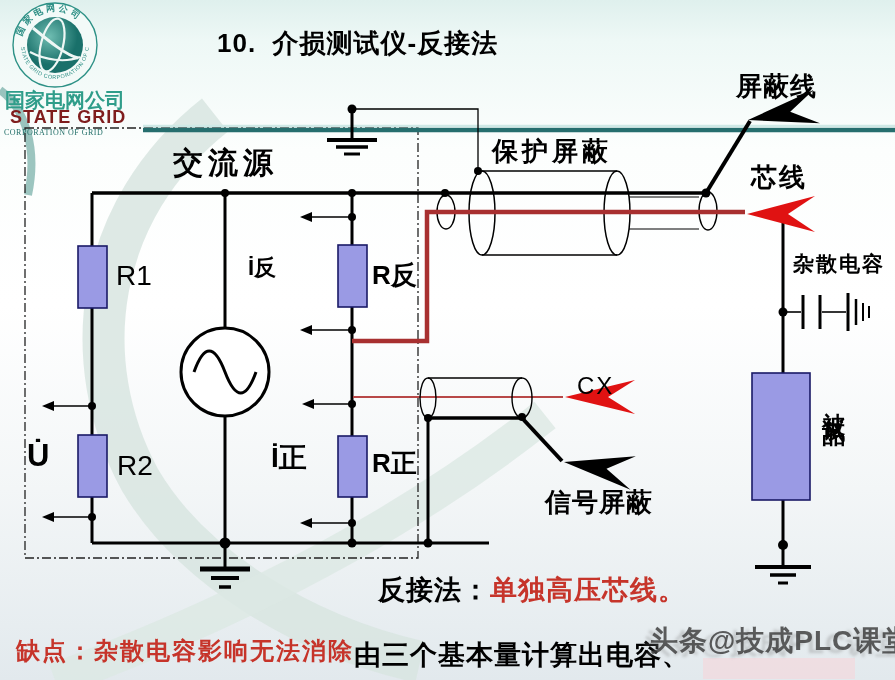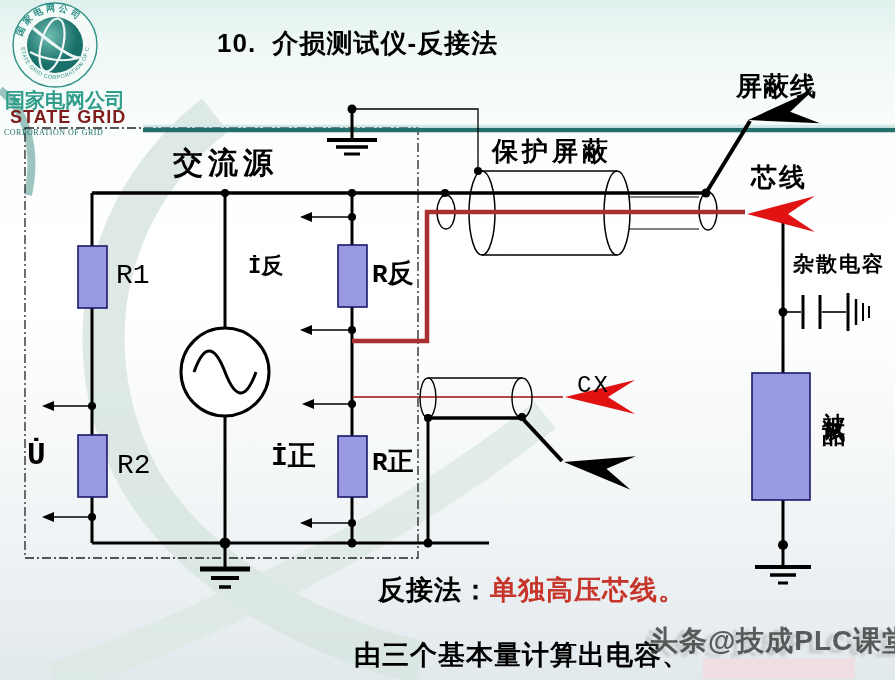"R1" .serif { font-family: Liberation Mono, monospace -> Liberation Sans, sans-serif }
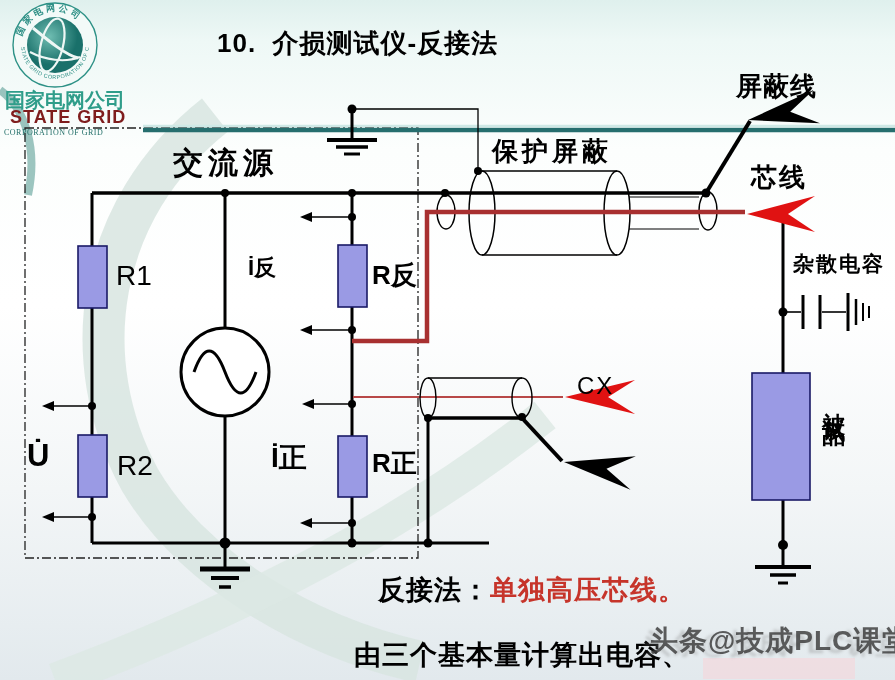"信号屏蔽" div.lbl { html: none -> <div>信号屏蔽</div> }
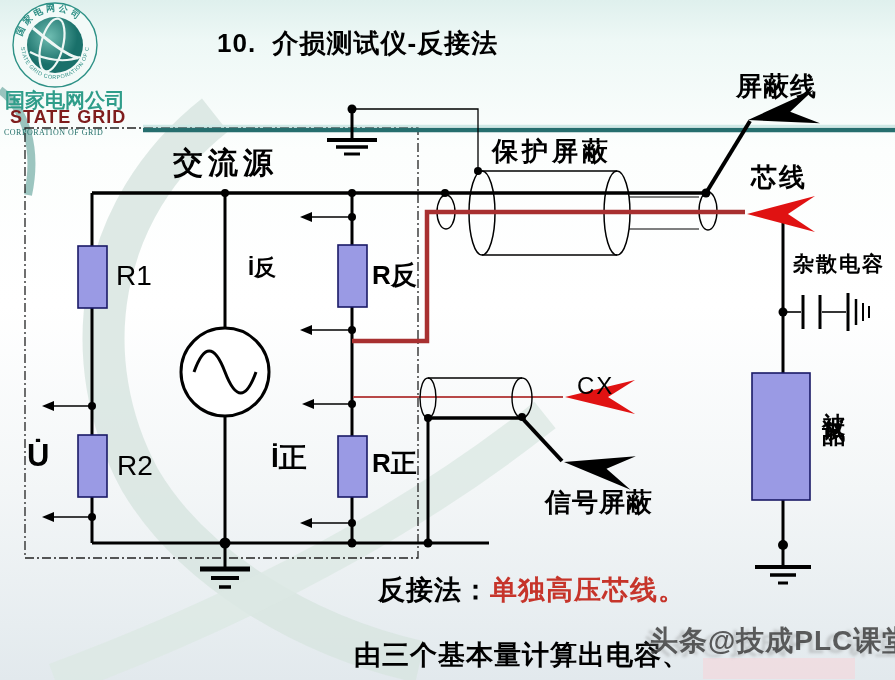"缺点：杂散电容影响无法消除" div.lbl { html: none -> <div>缺点：杂散电容影响无法消除</div> }
